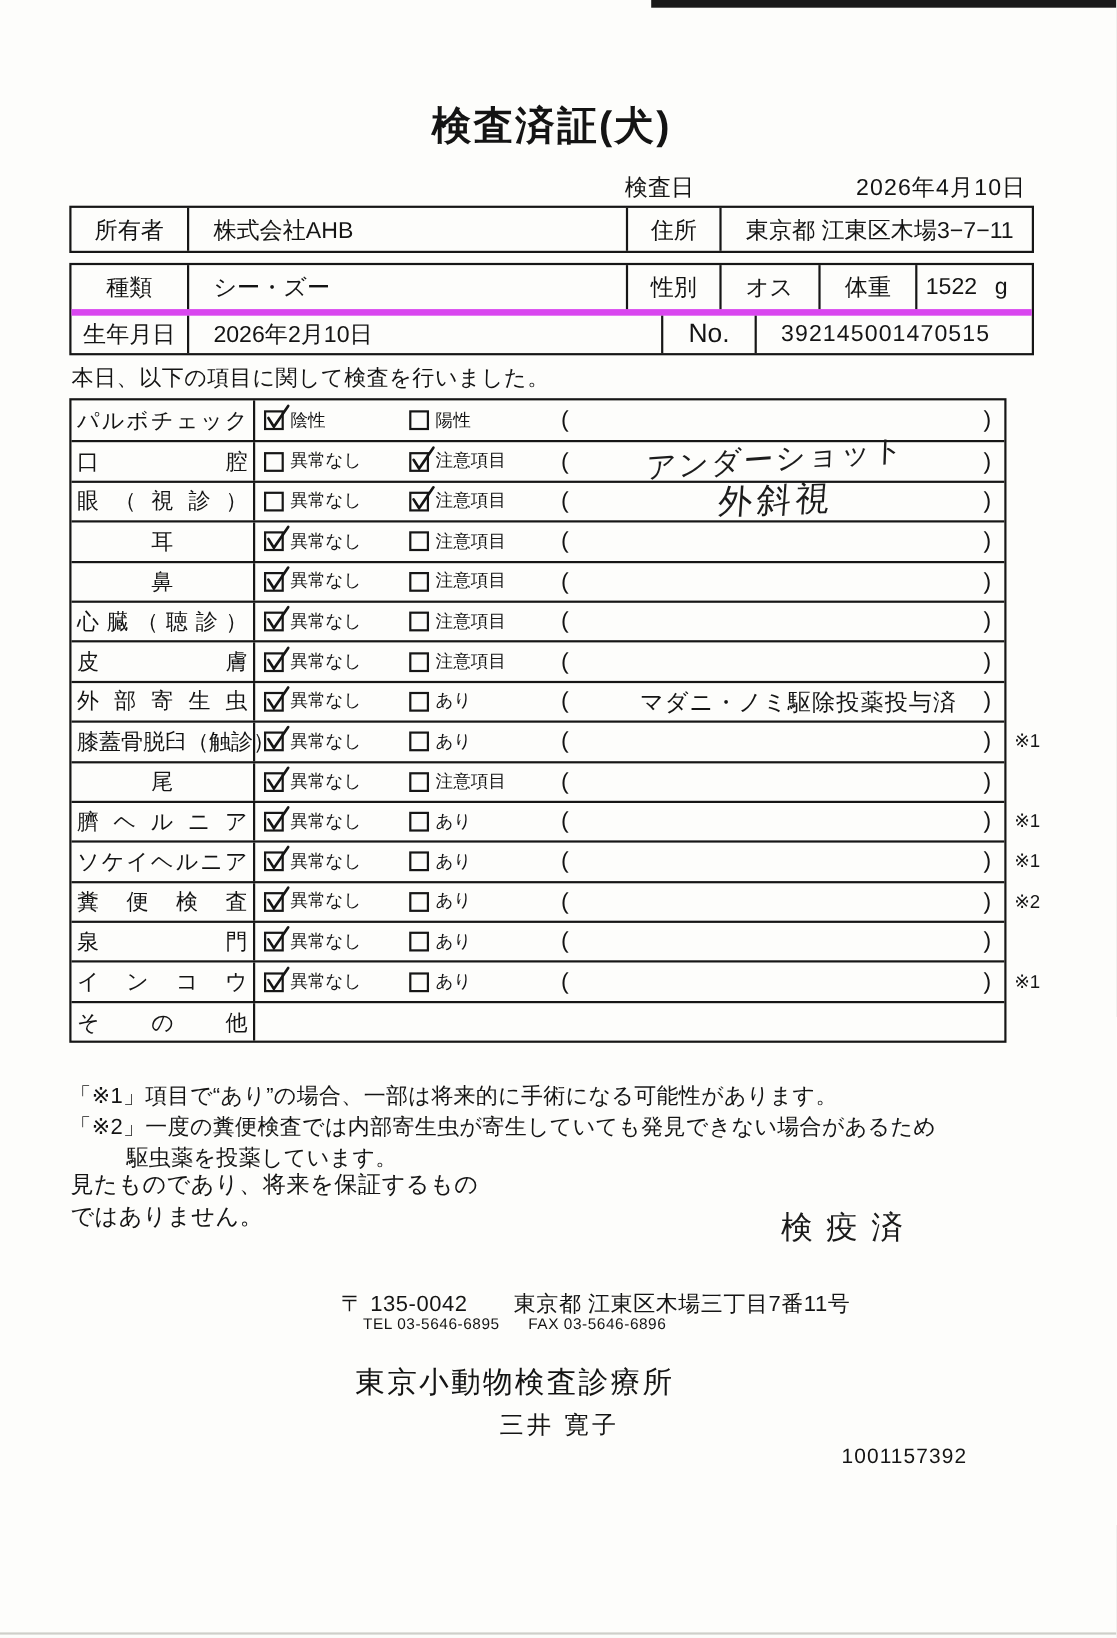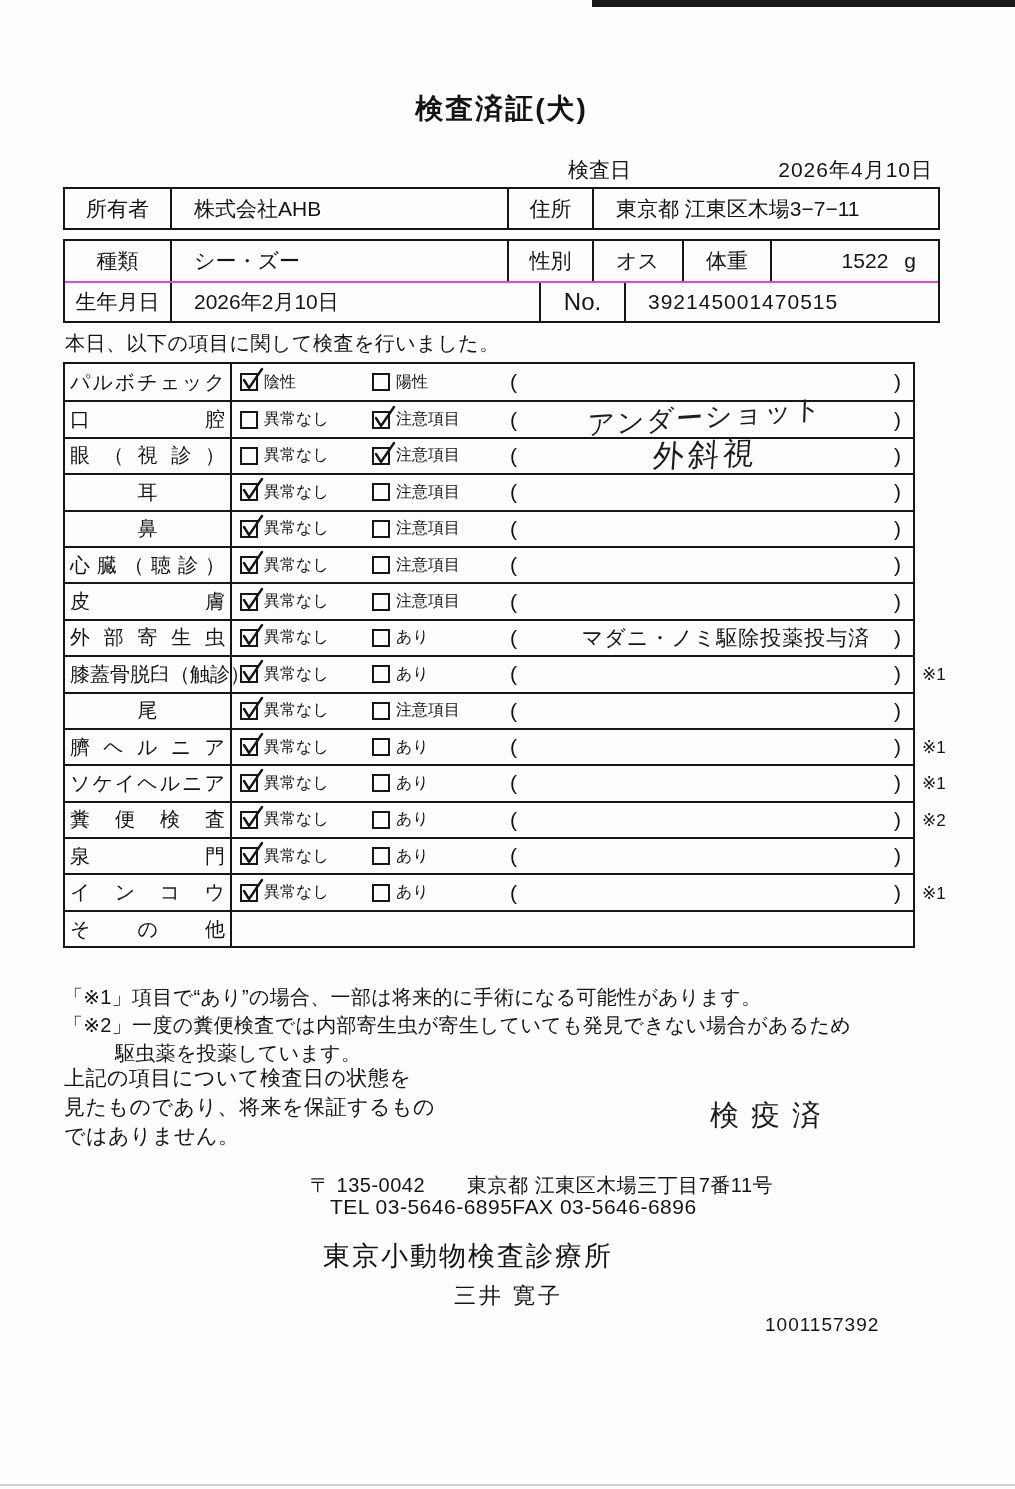"検査済証(犬)" .title { font-size: 28px -> 36px }
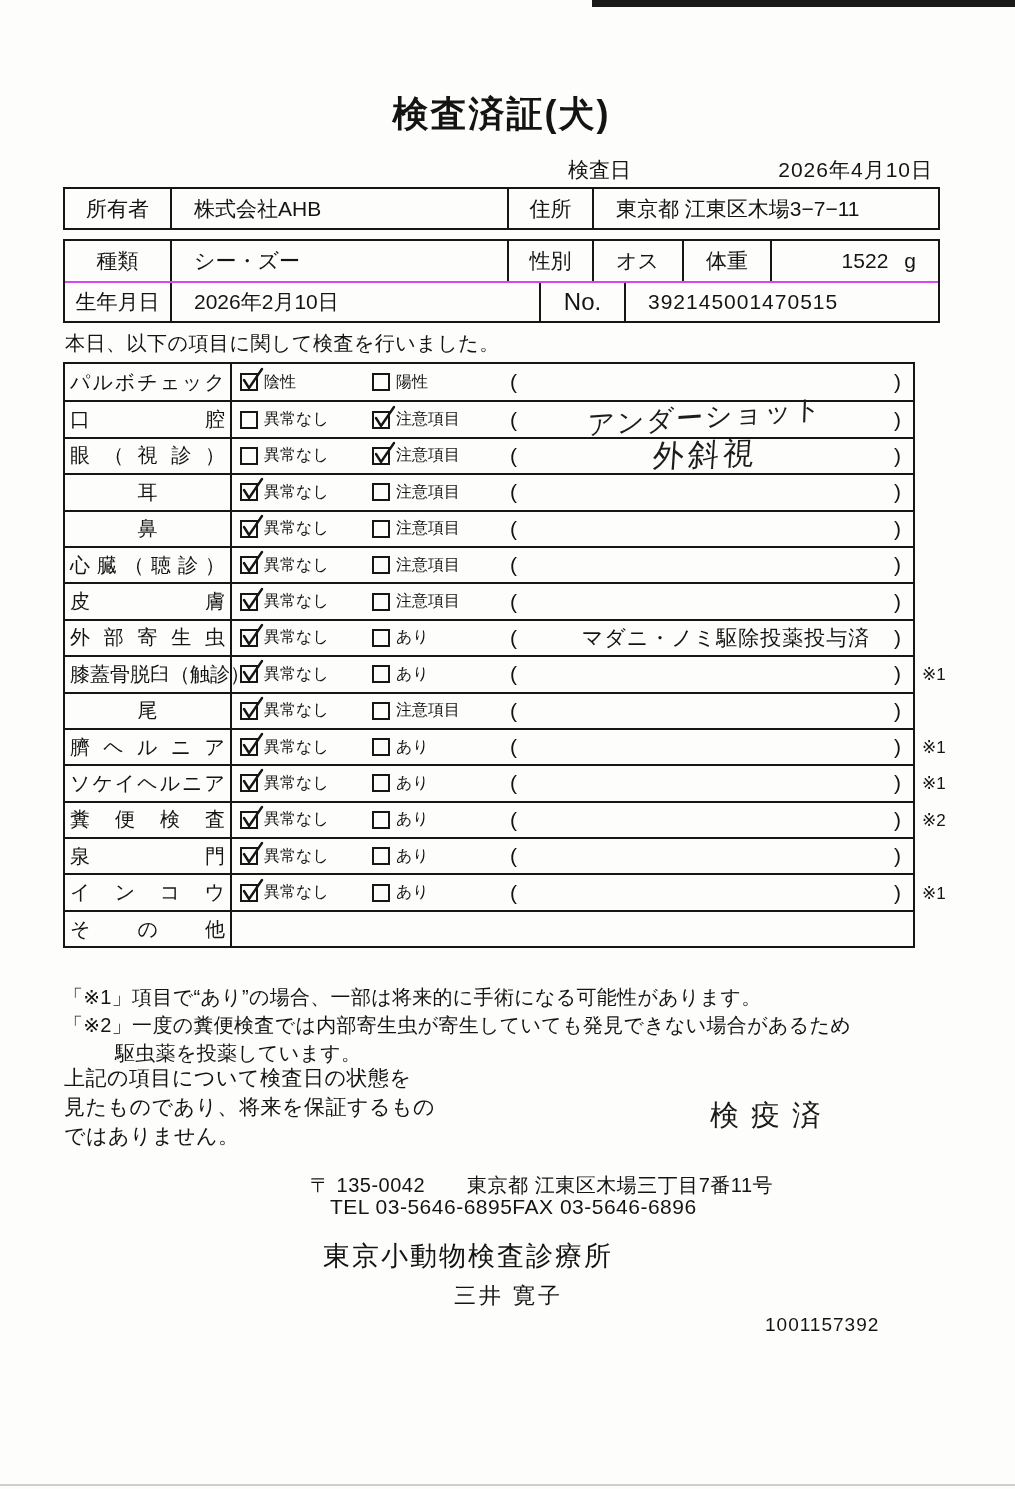"株式会社AHB" .w-val1 { width: 337px -> 399px }
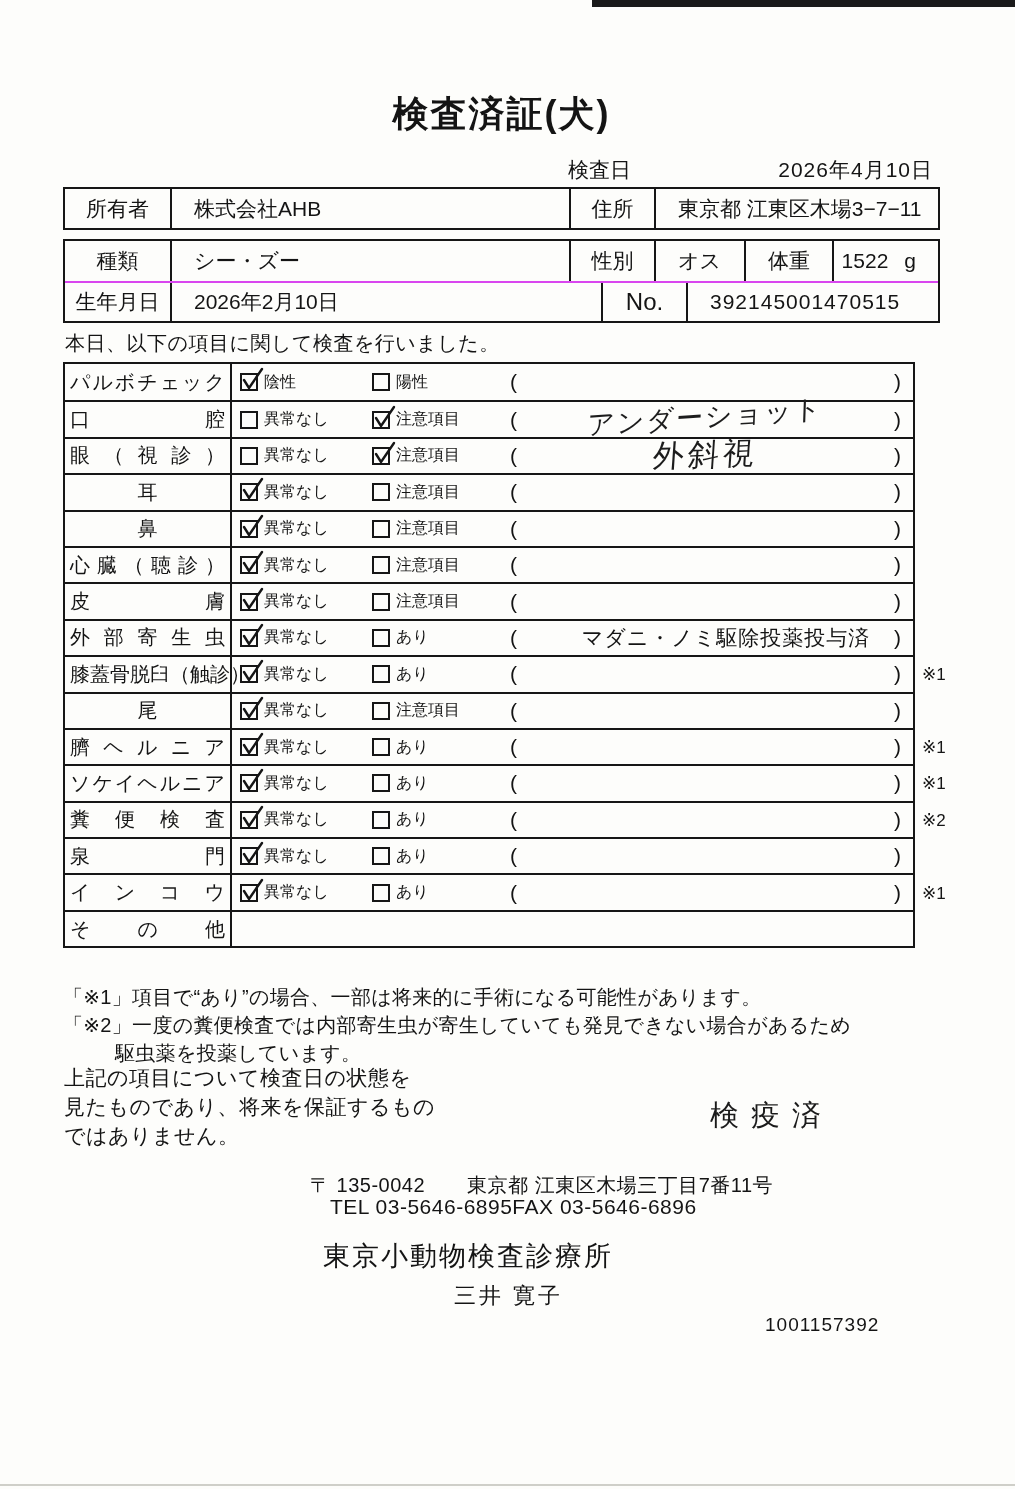"生年月日" .grid .row + .row { border-top: 2px solid #d946ef -> 6px solid #d946ef }
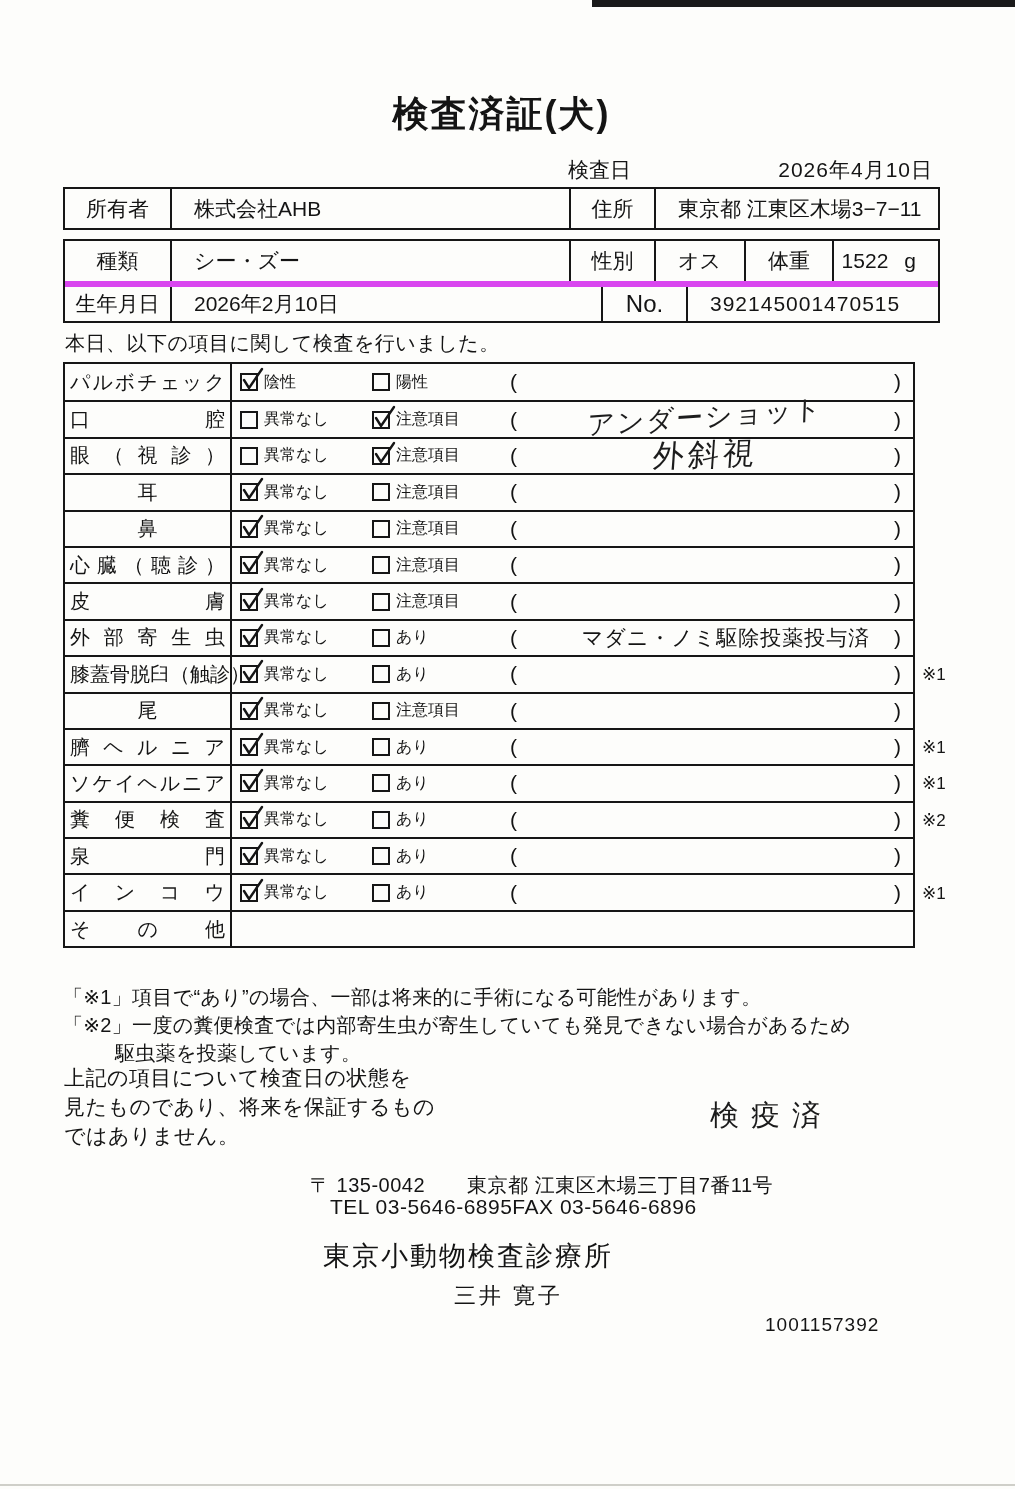"上記の項目について検査日の状態を" div { html: <div>上記の項目について検査日の状態を</div> -> none }
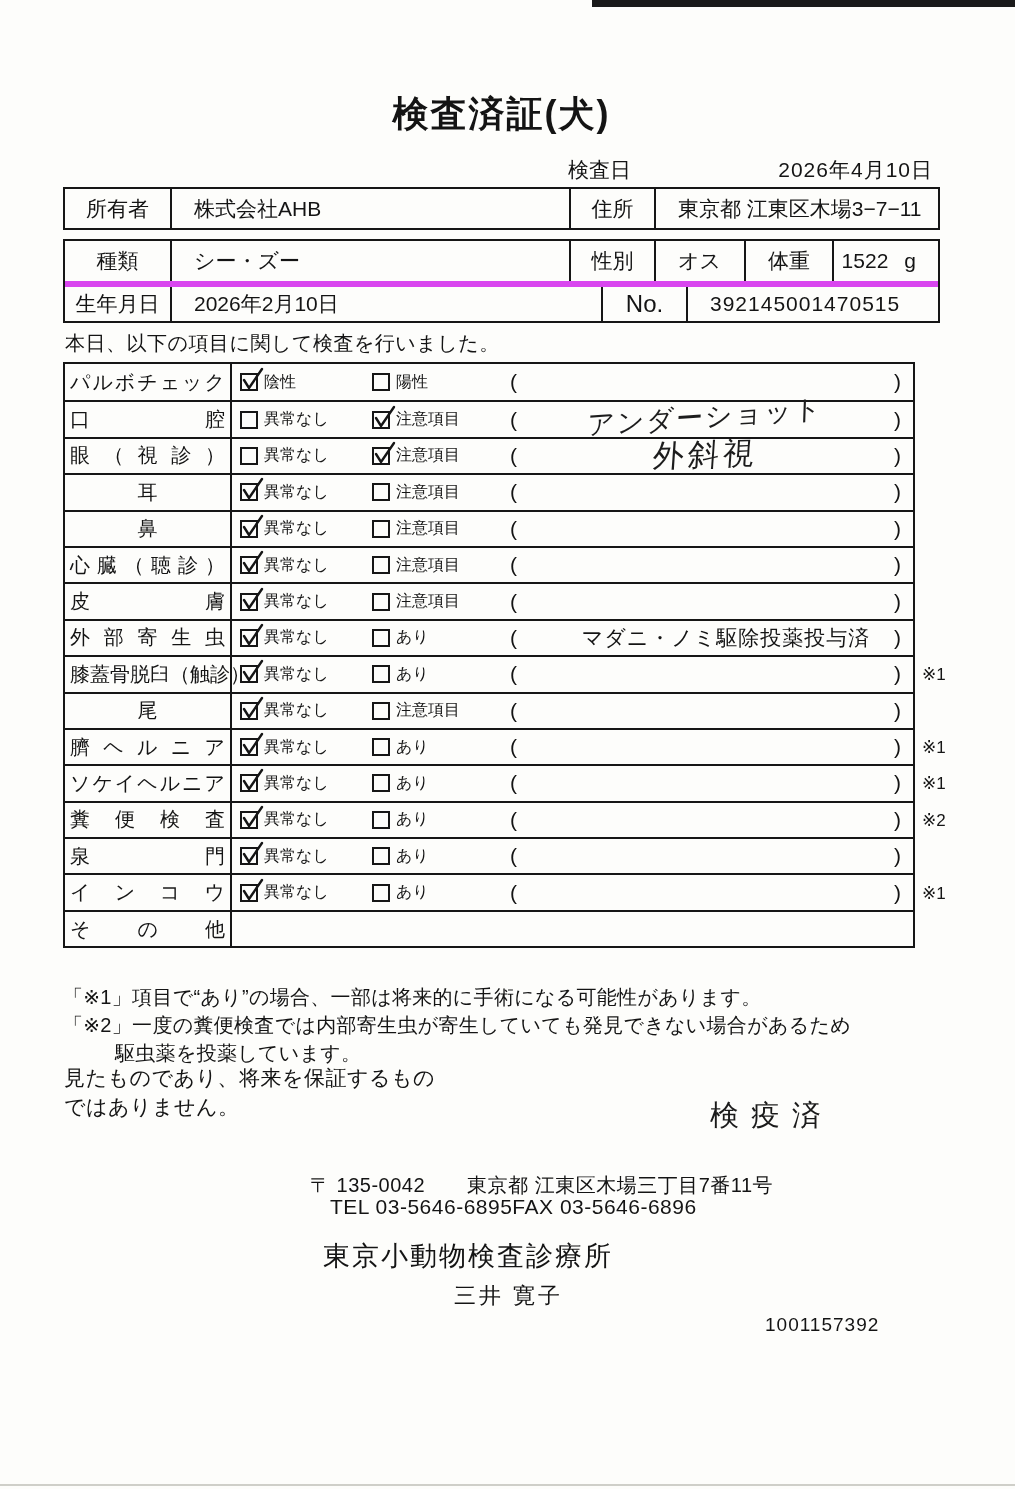"TEL 03-5646-6895" .tel-line { font-size: 21px -> 14px; gap: none -> 26px }
